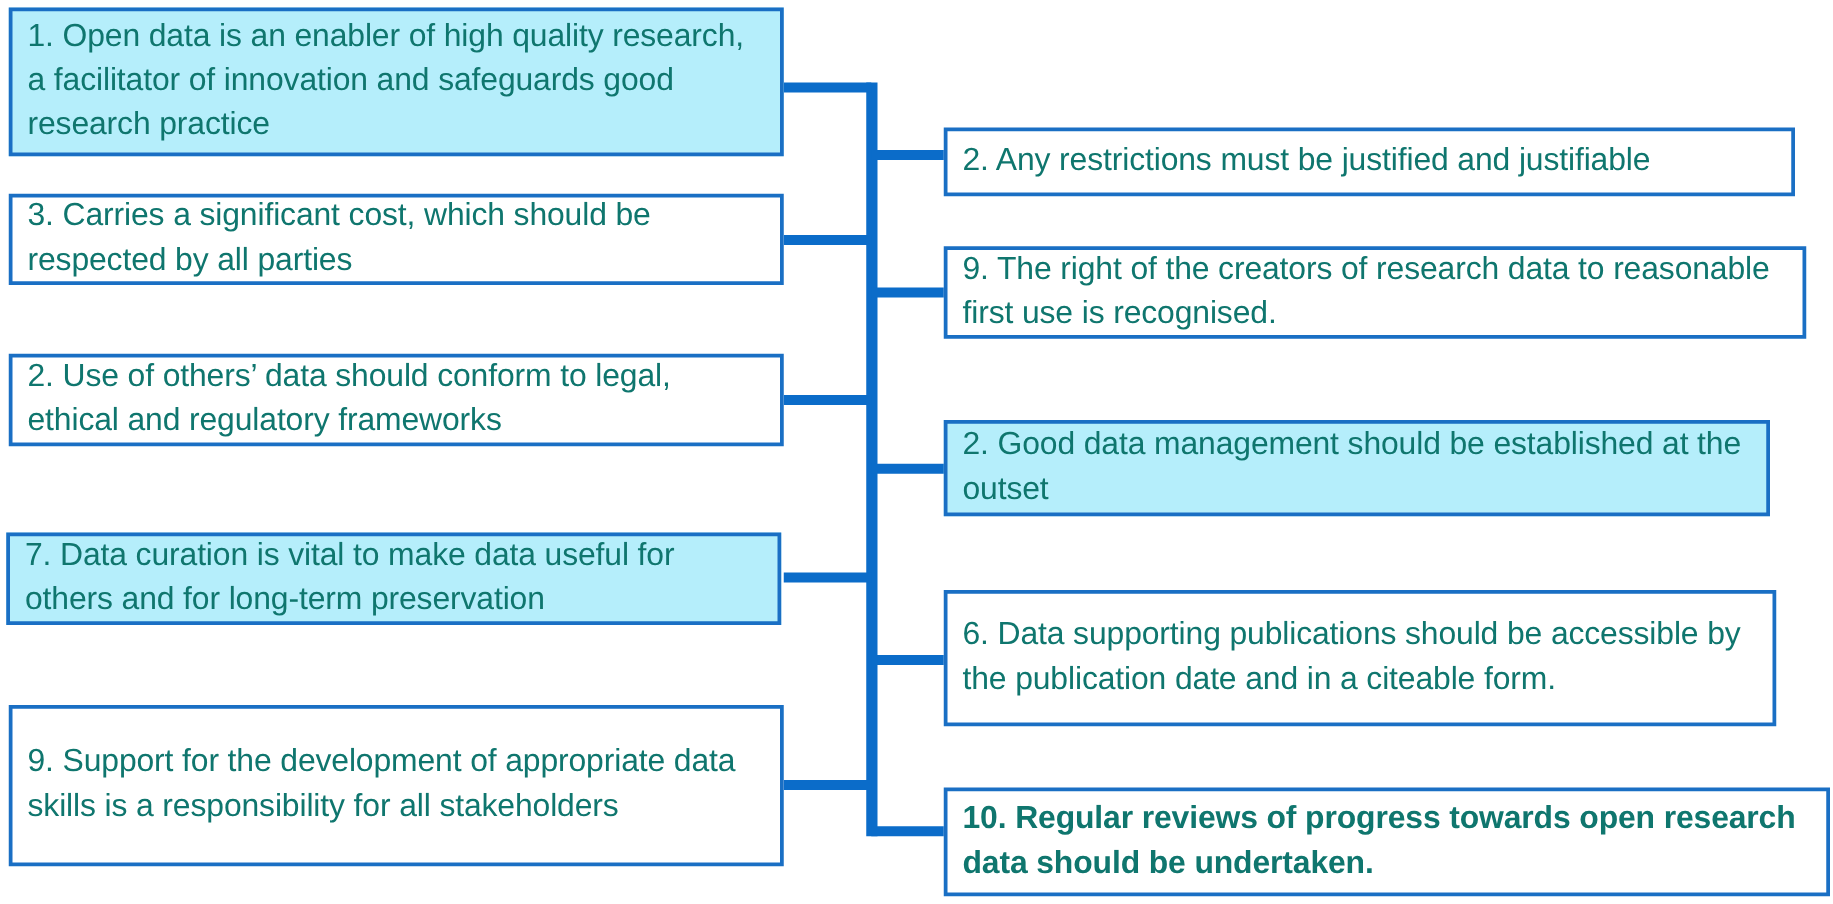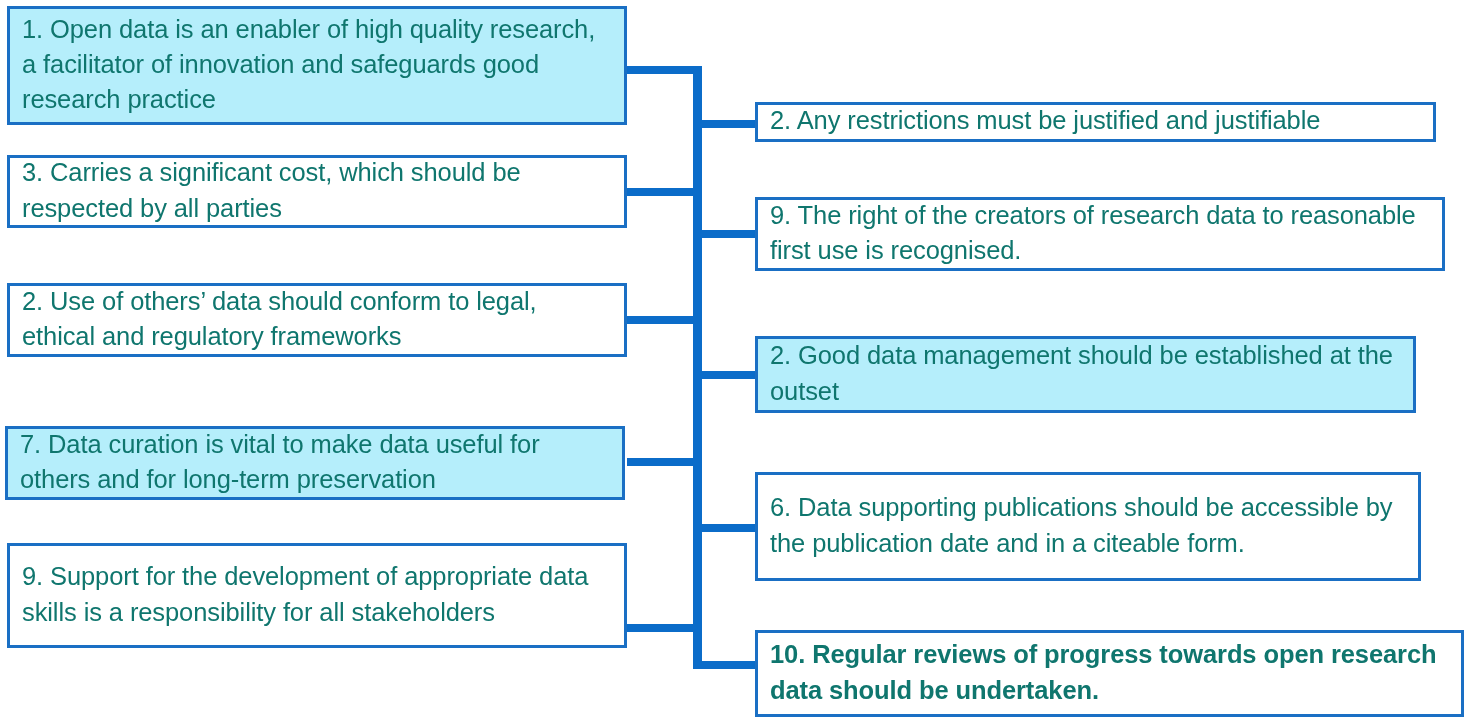"2. Any restrictions must be" div.node-box { height: 40px -> 55px }
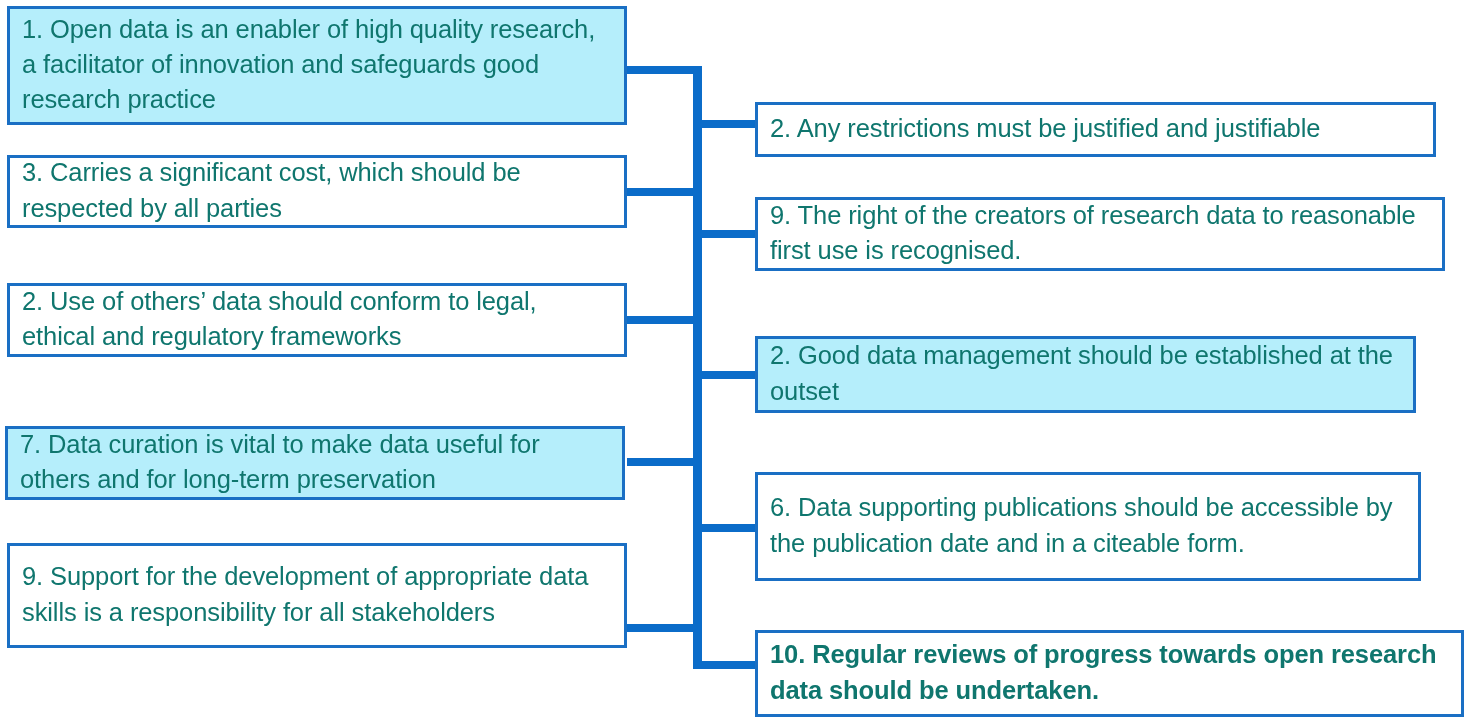"9. Support for the development" div.node-box { height: 105px -> 129px; top: 543px -> 564px }
